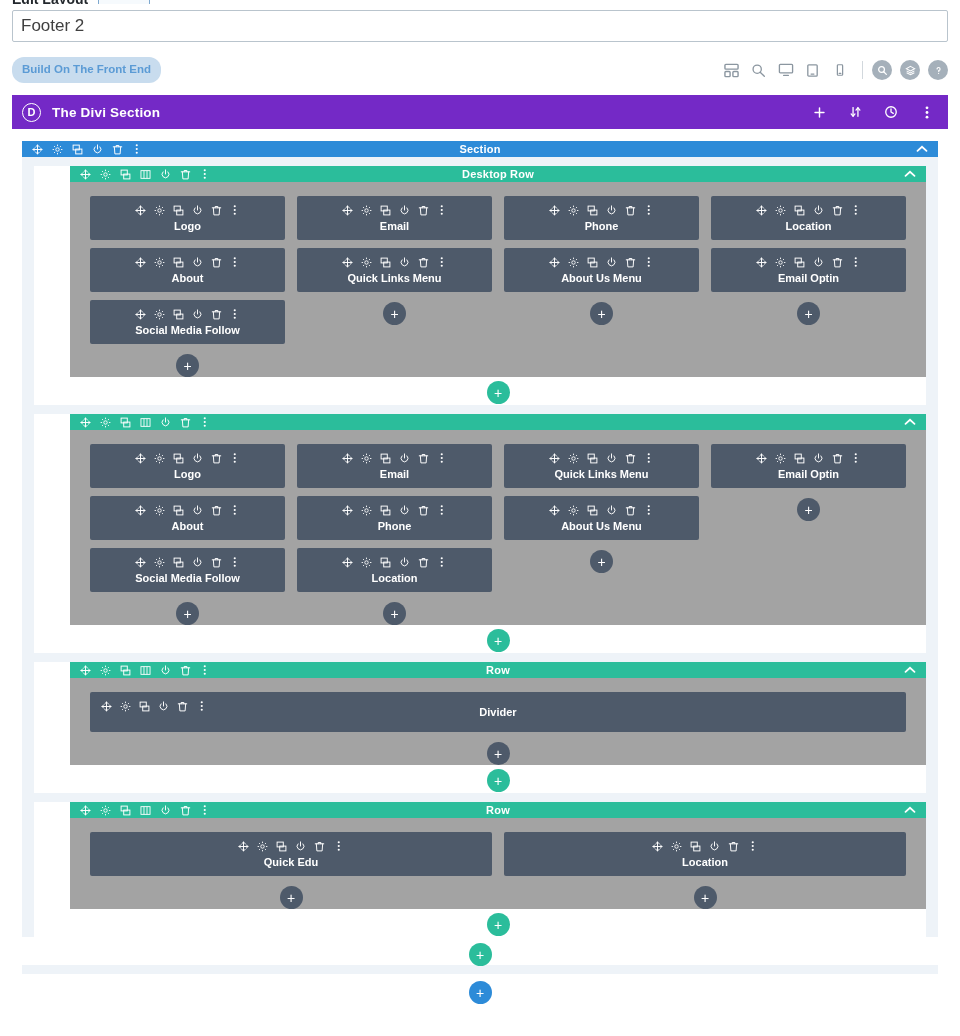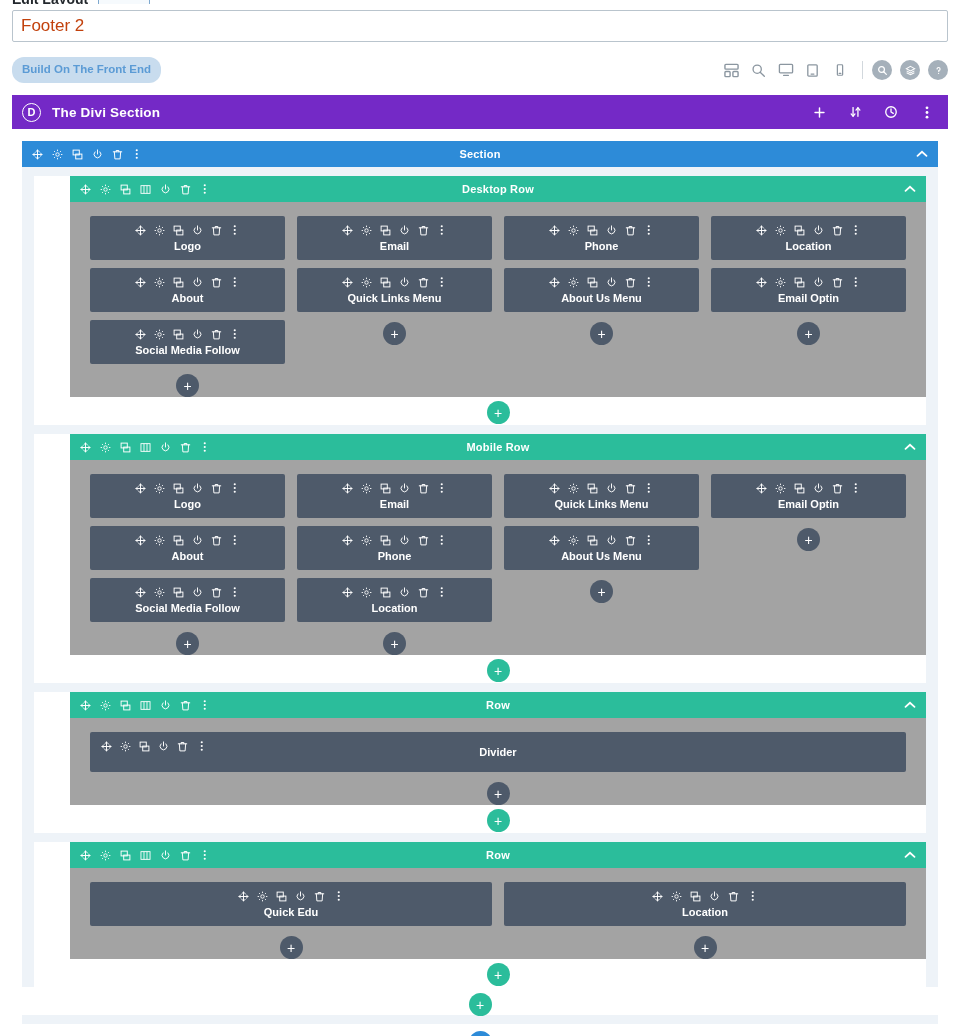"Footer 2" .title-input { color: #c2410c -> #404040 }
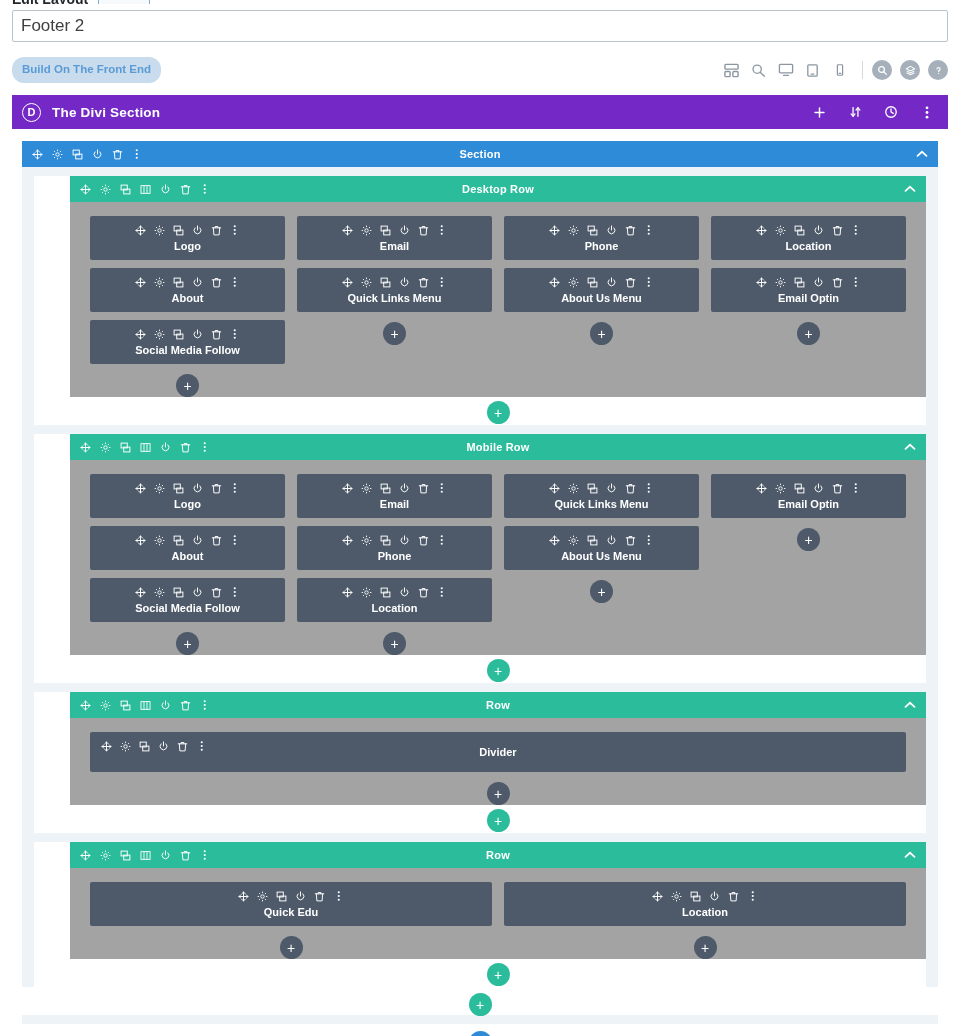"Section" .bar { height: 26px -> 16px }
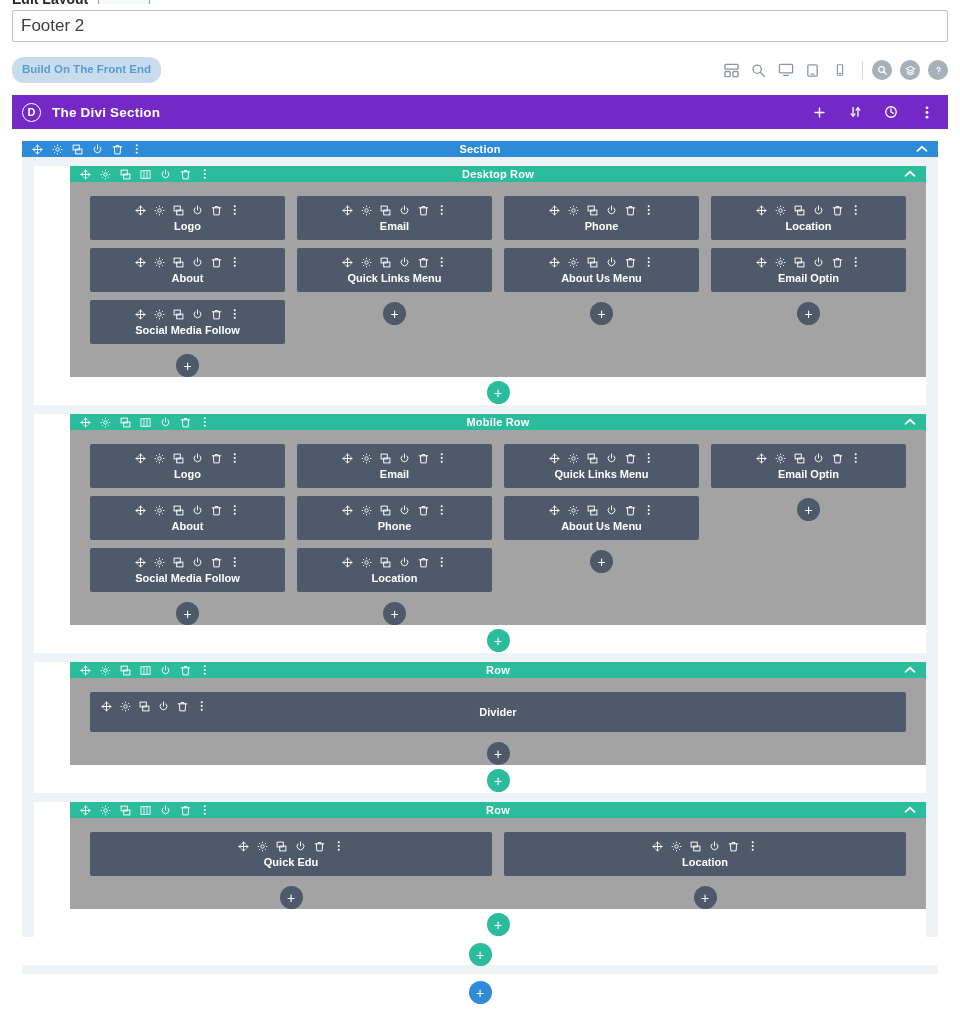"Mobile Row" span.bar-label { html: <span>Mobile Row</span> -> none }
